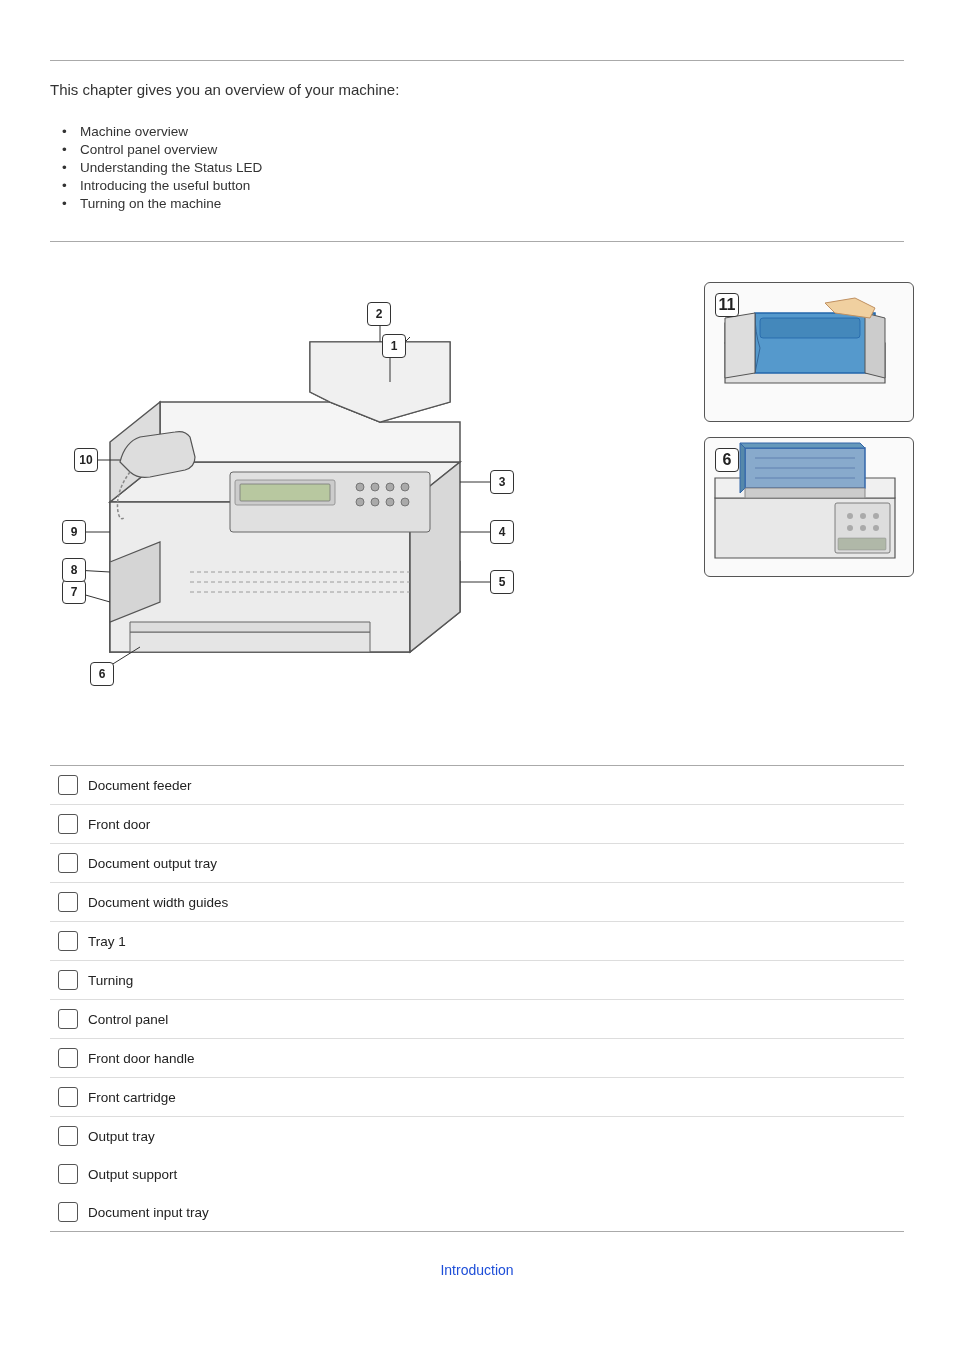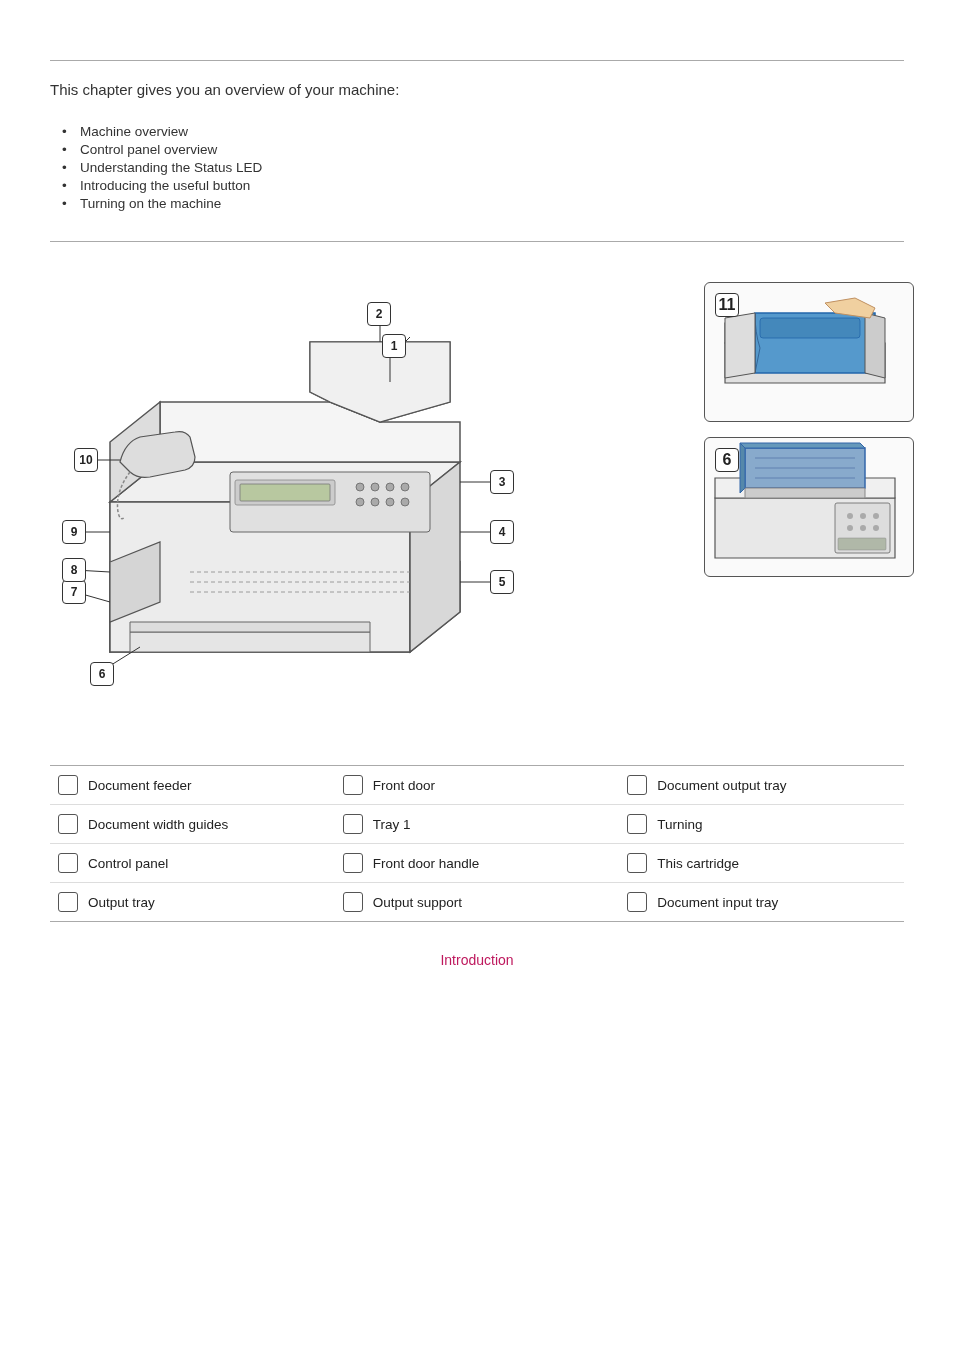"Document feeder" .parts-row { flex-direction: row -> column }
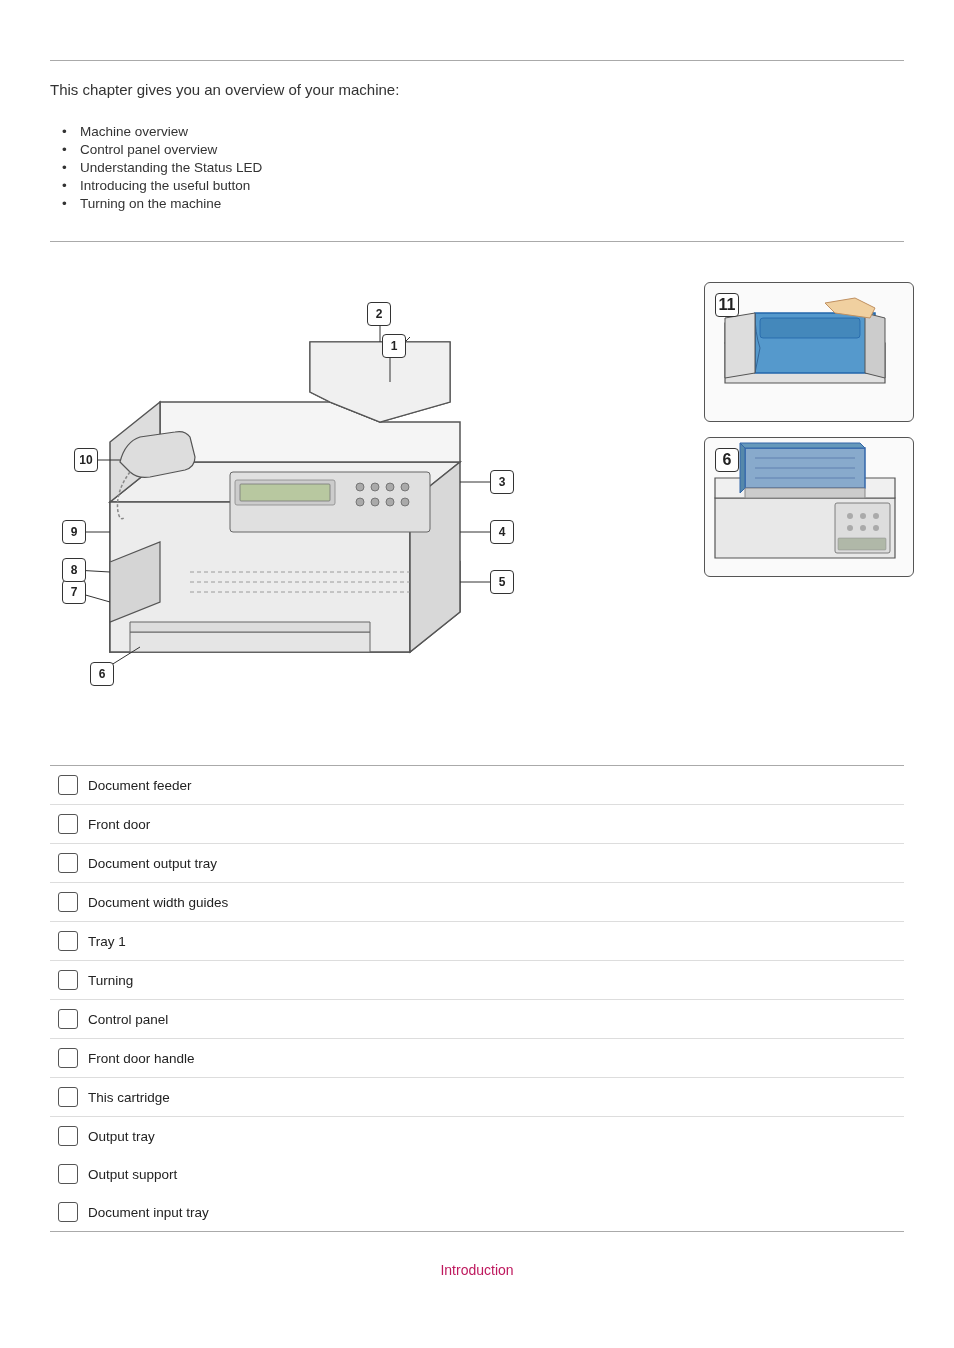"This cartridge" span { text: This -> Front }
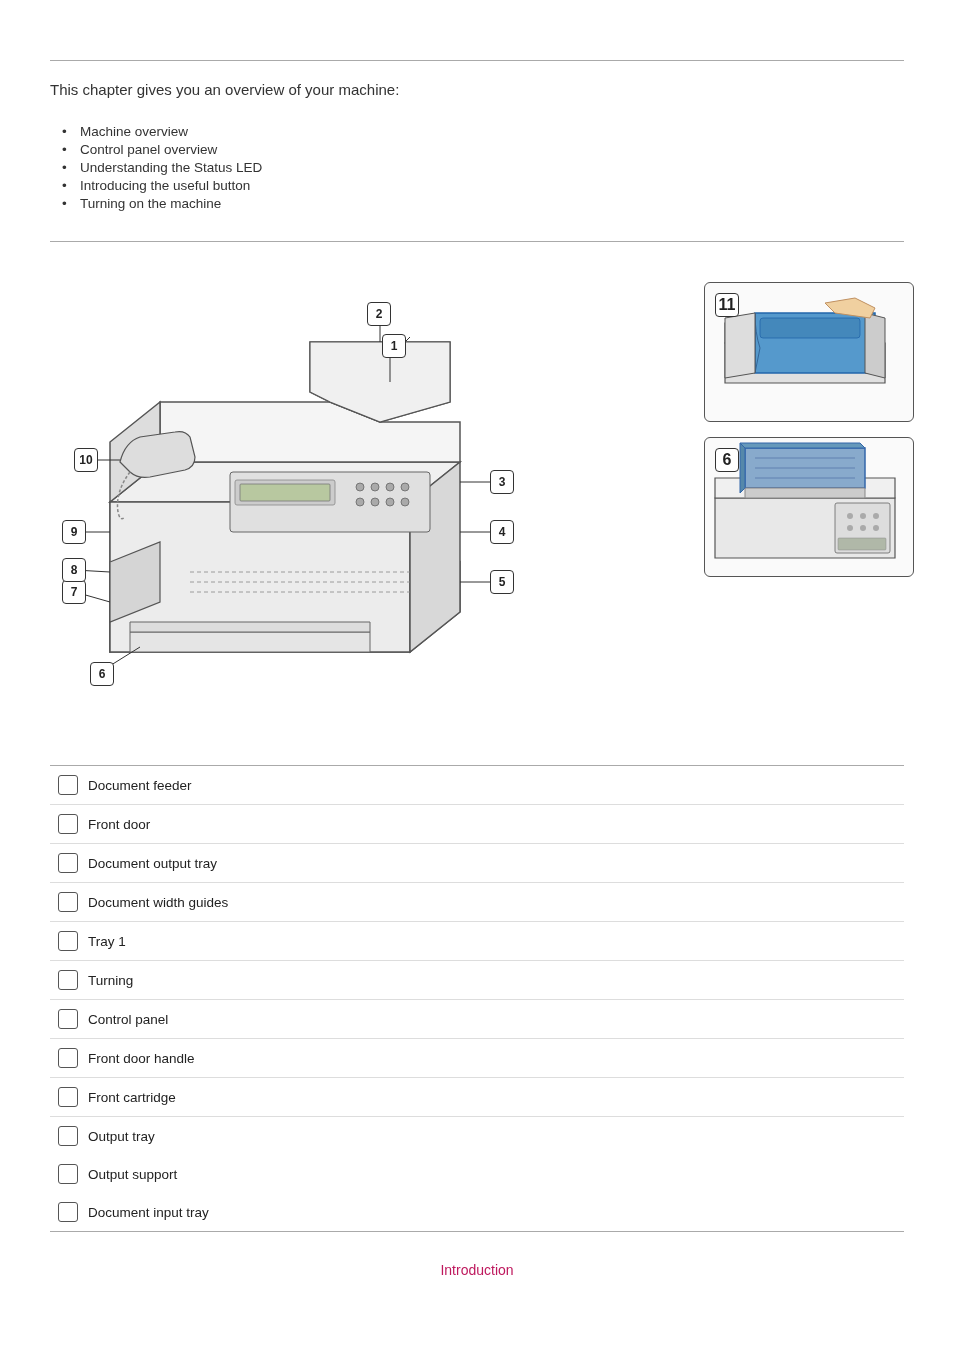"Introduction" .footer-text { color: #be185d -> #1d4ed8 }
